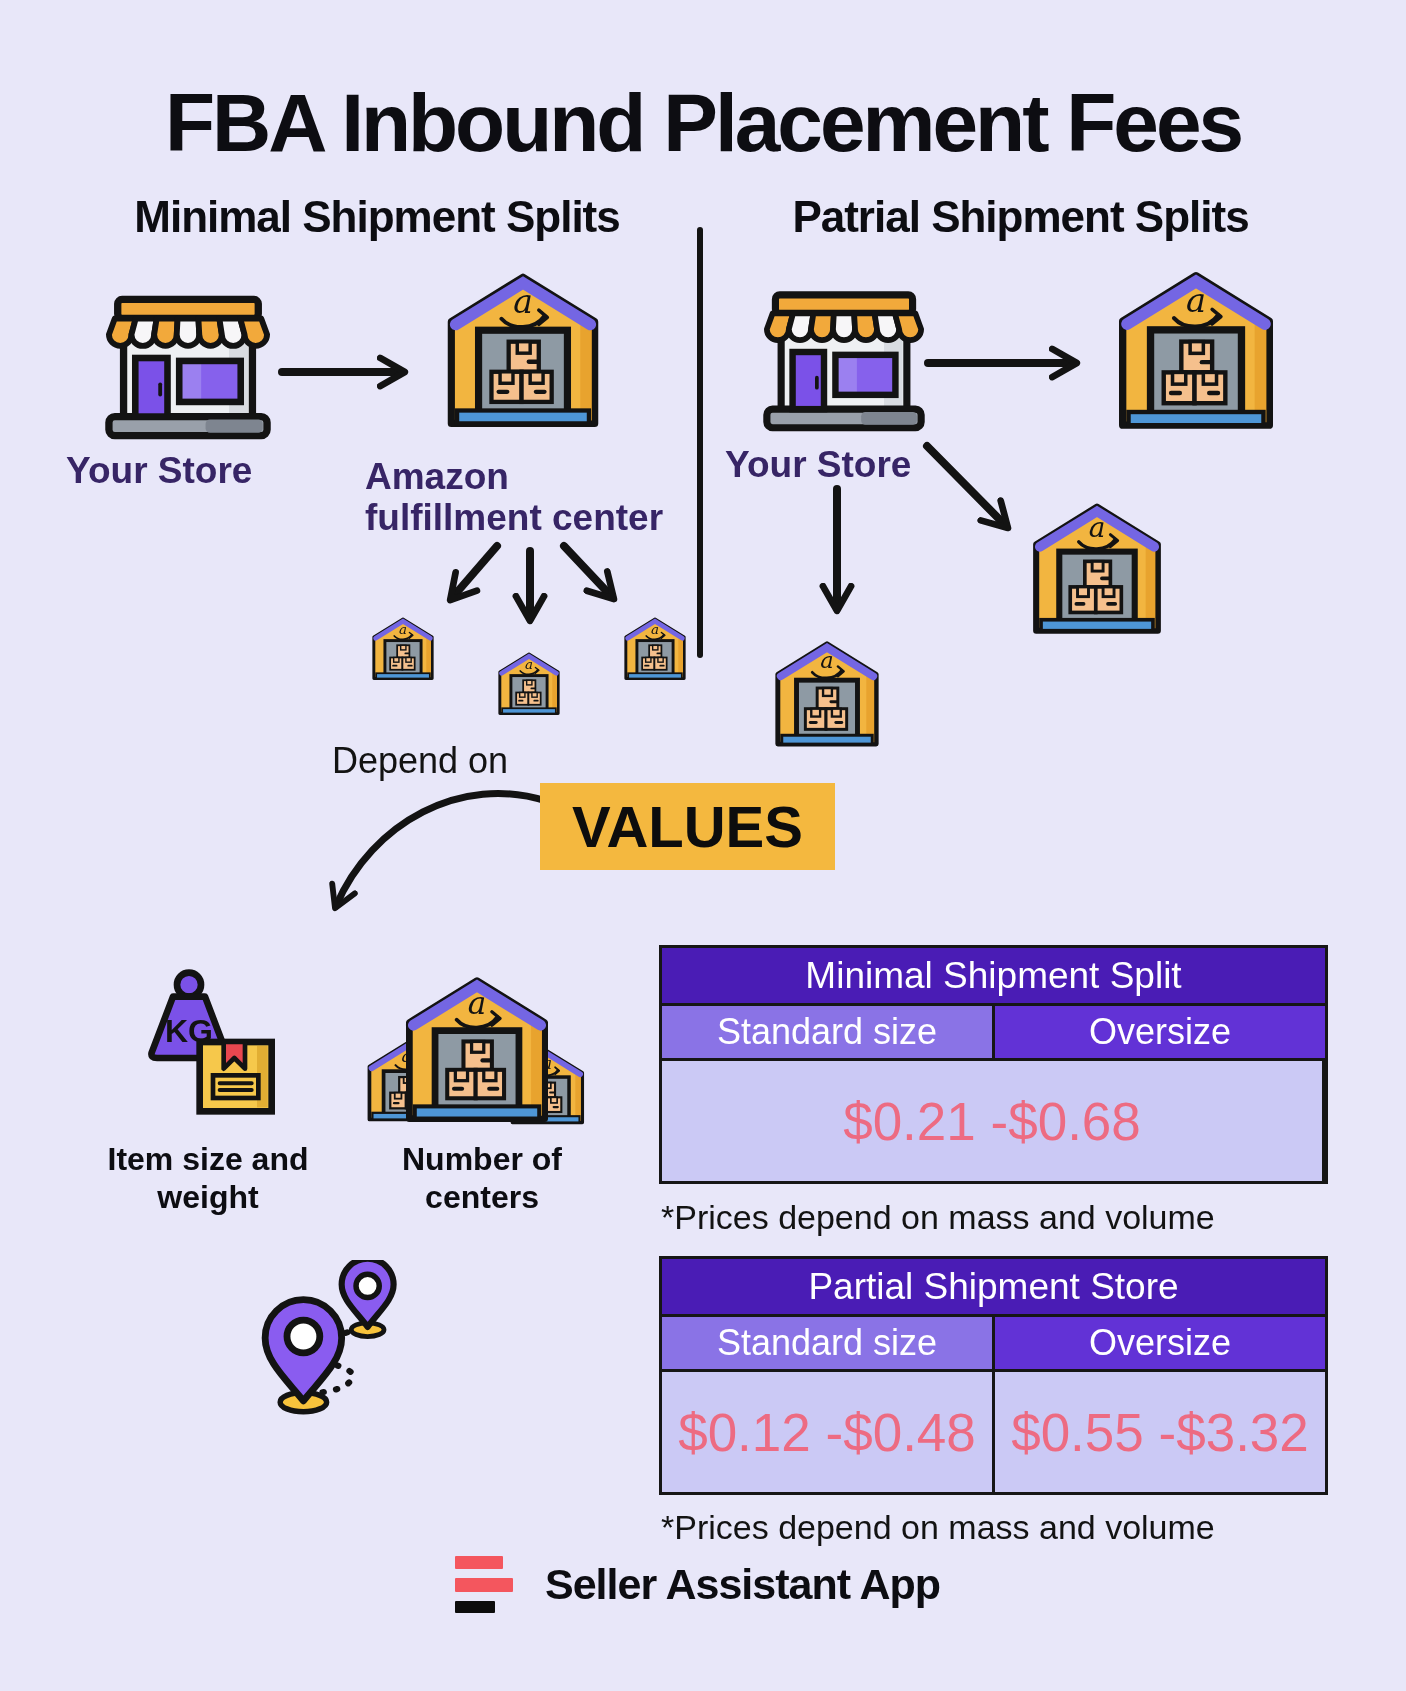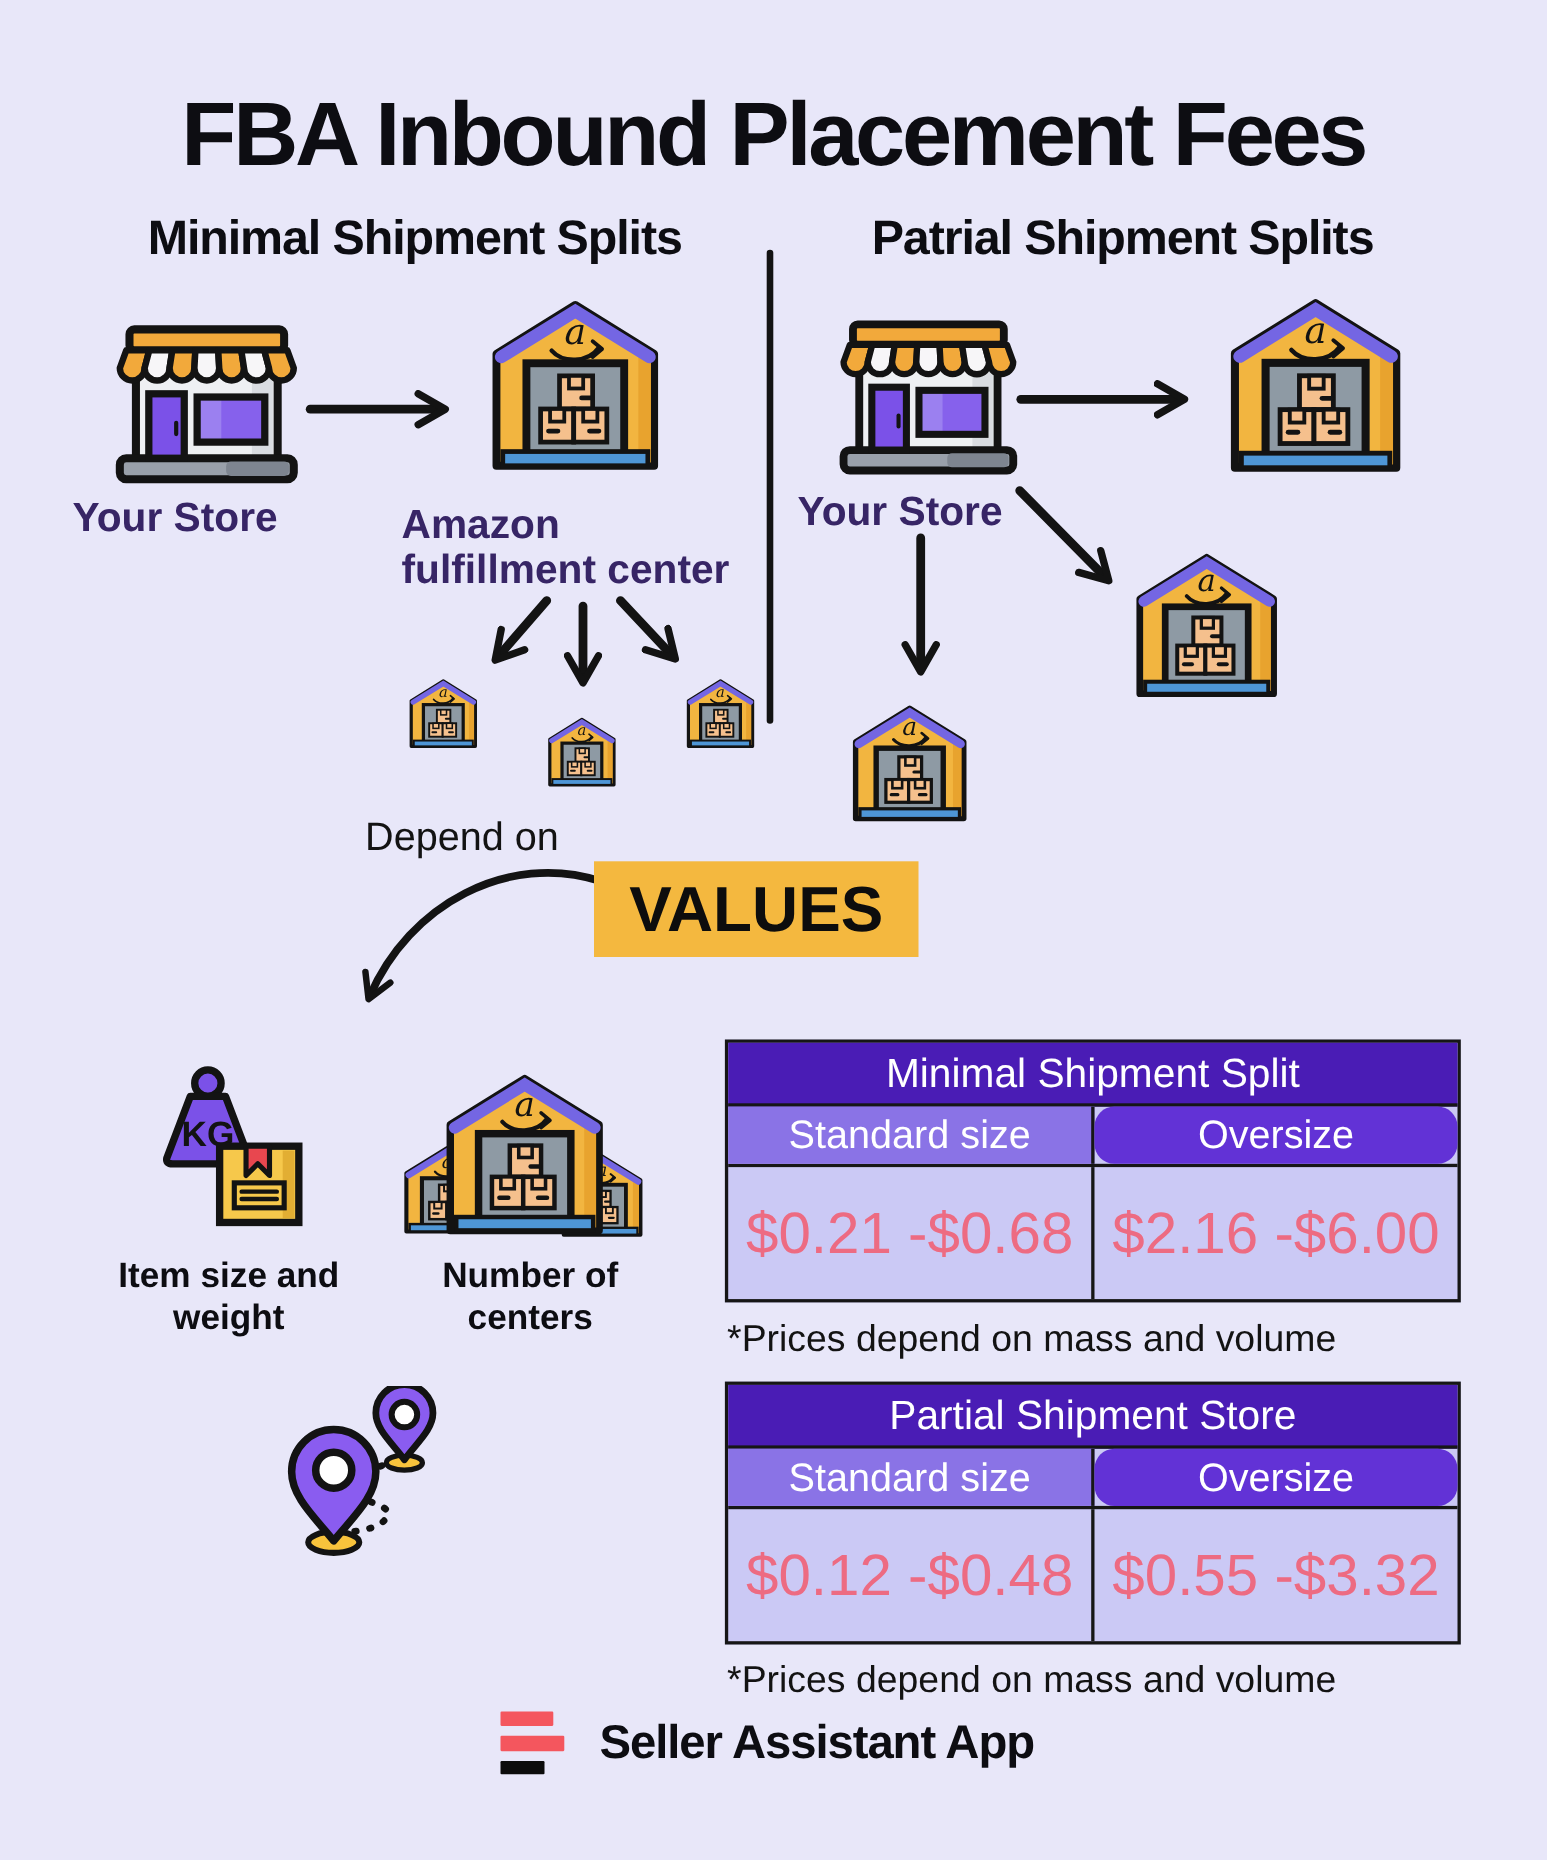"Oversize" .fee-col.oversize { border-radius: 18px -> none }
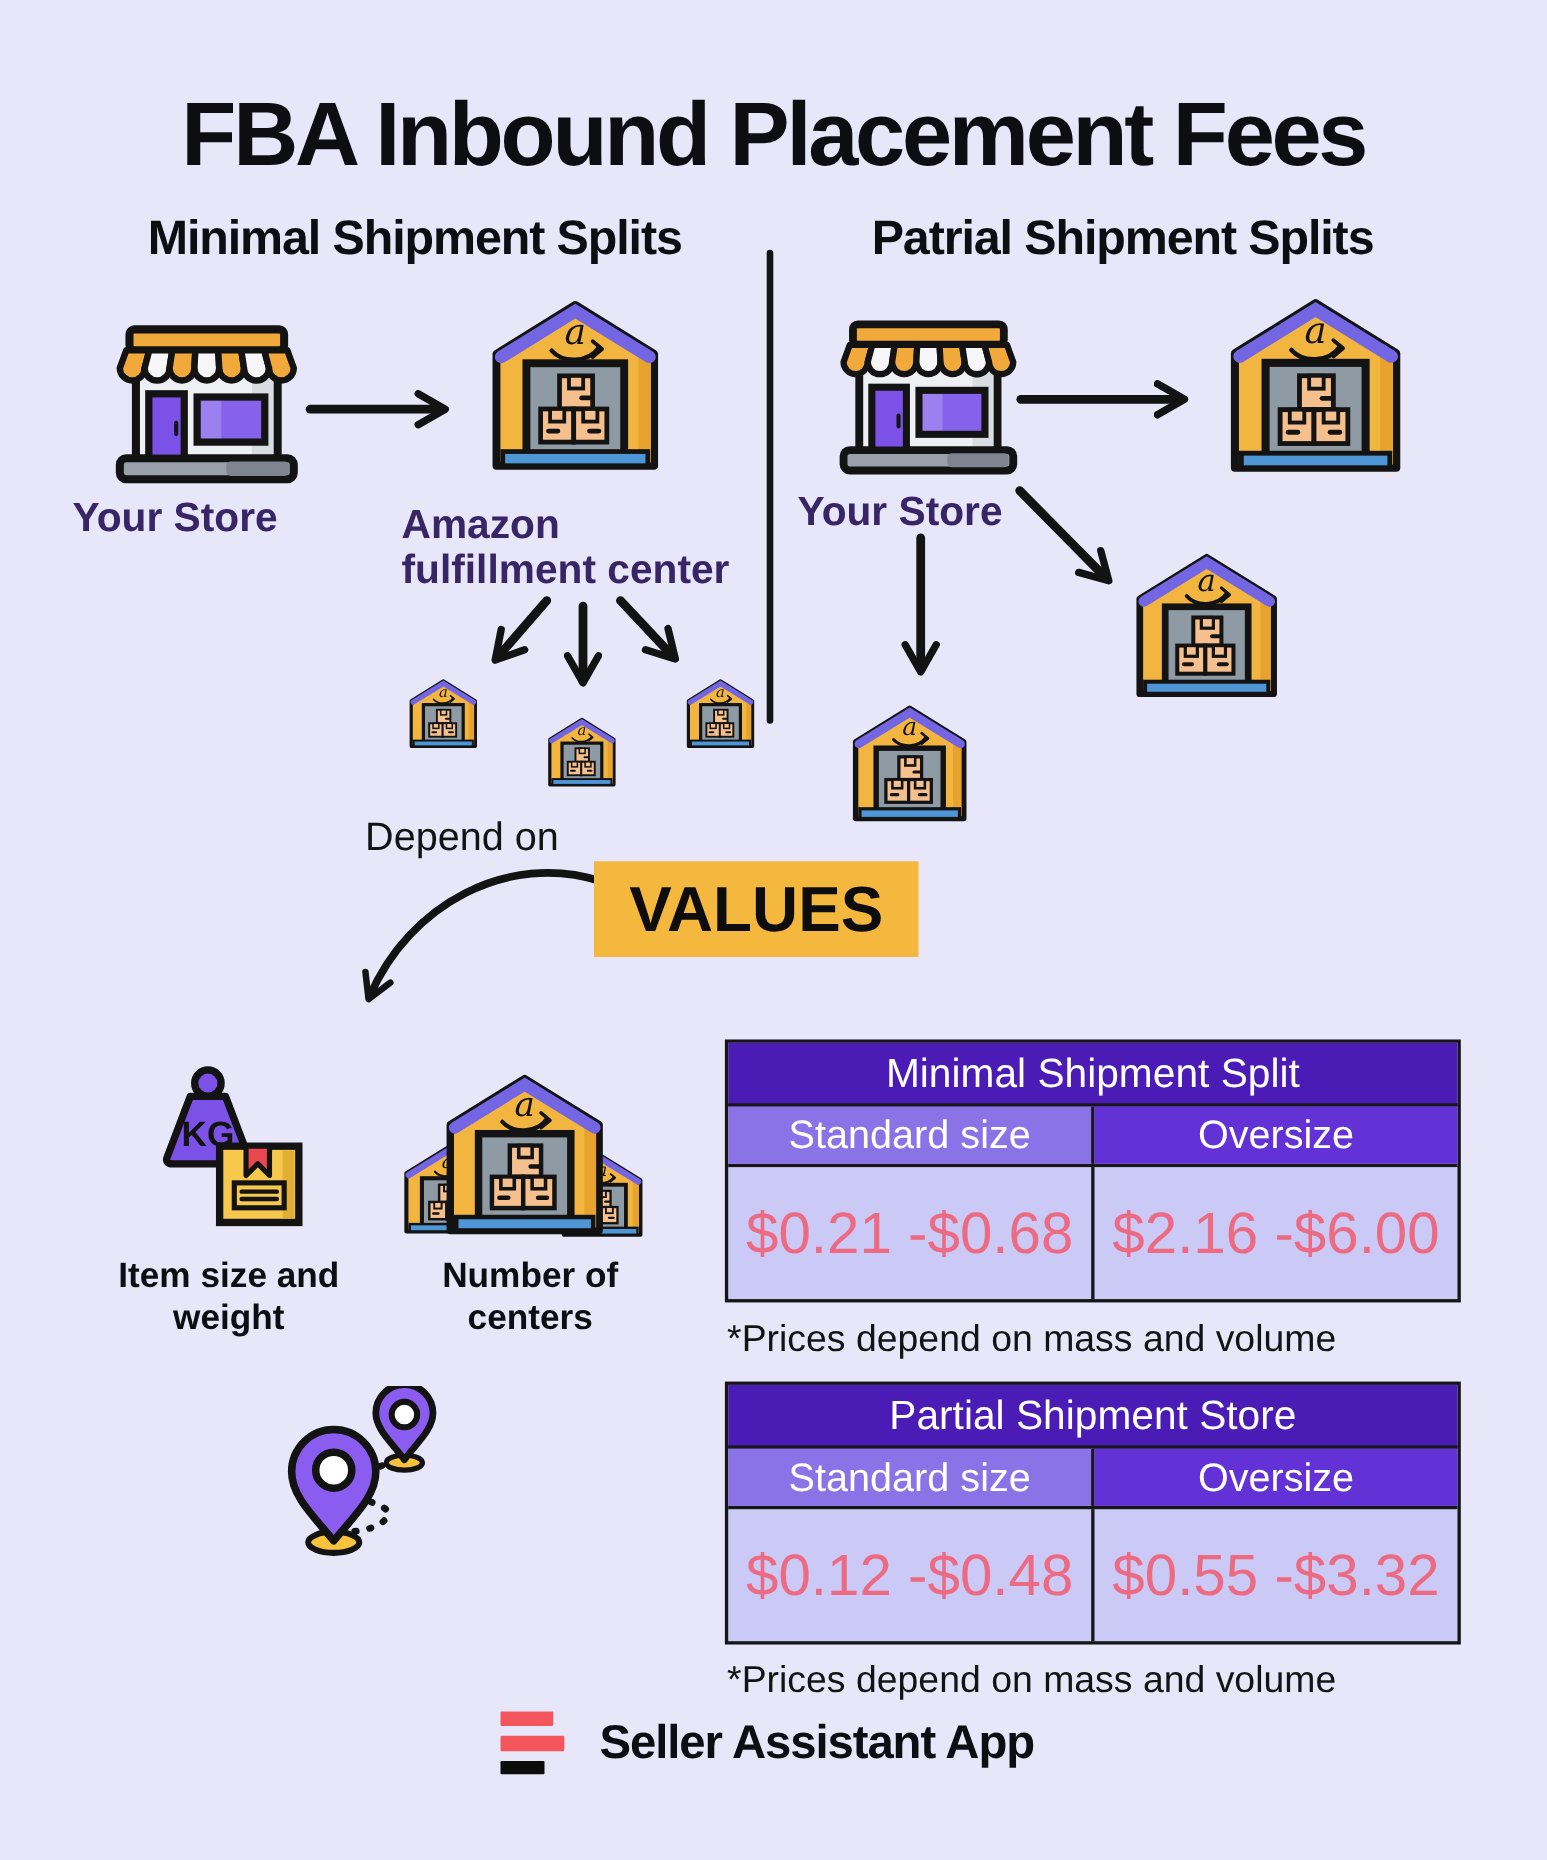"$2.16 -$6.00" div.fee-val { html: <div>$2.16 -$6.00</div> -> none }
